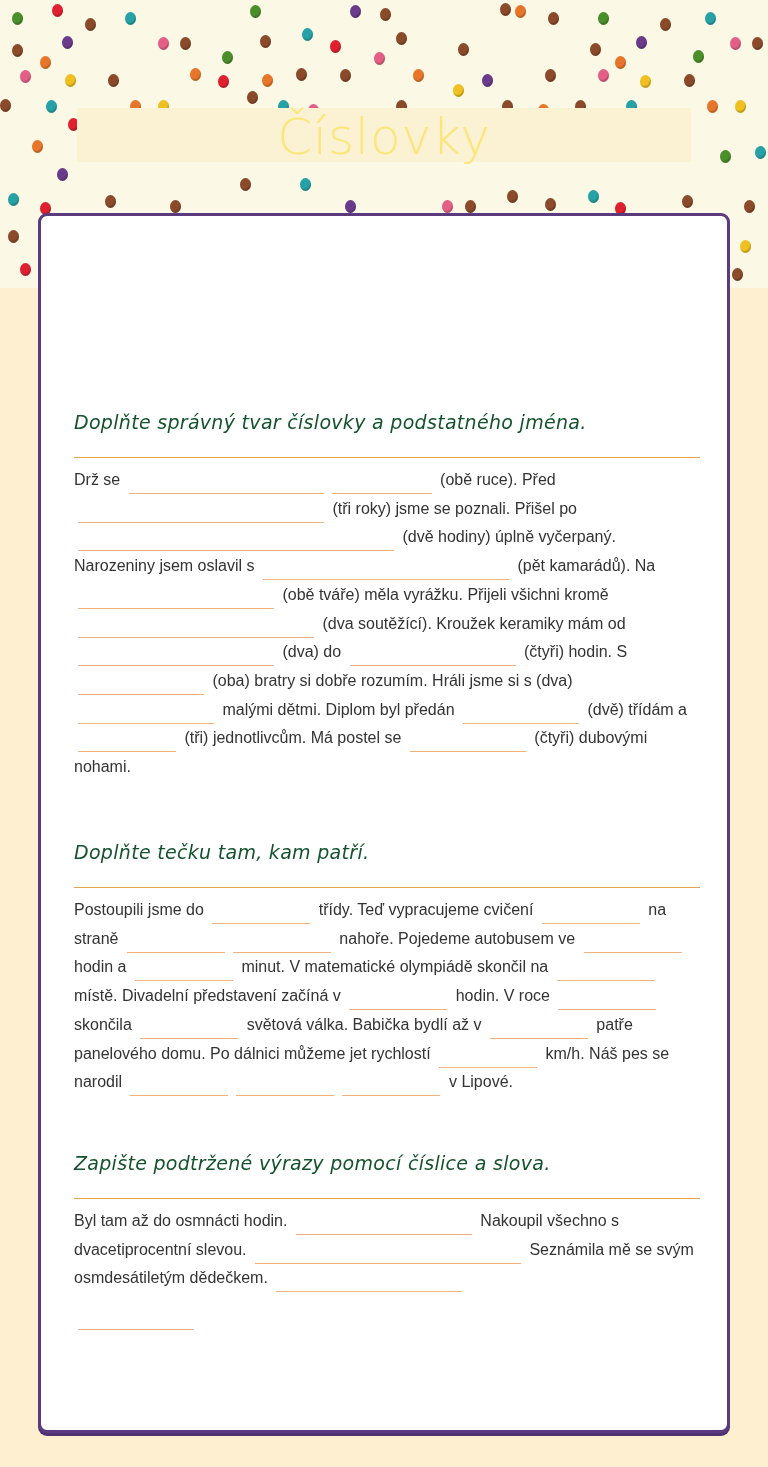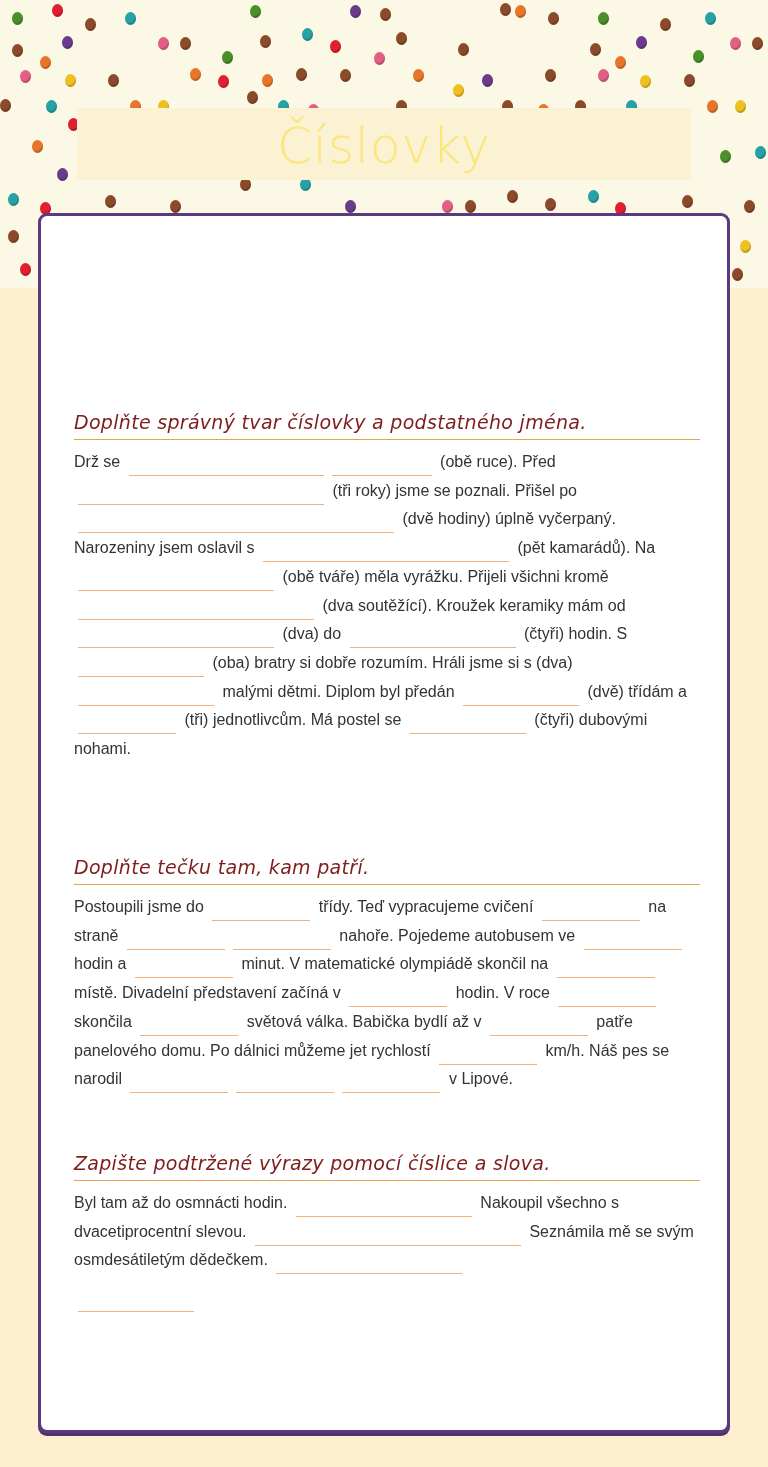"Číslovky" .title-band { height: 72px -> 54px }
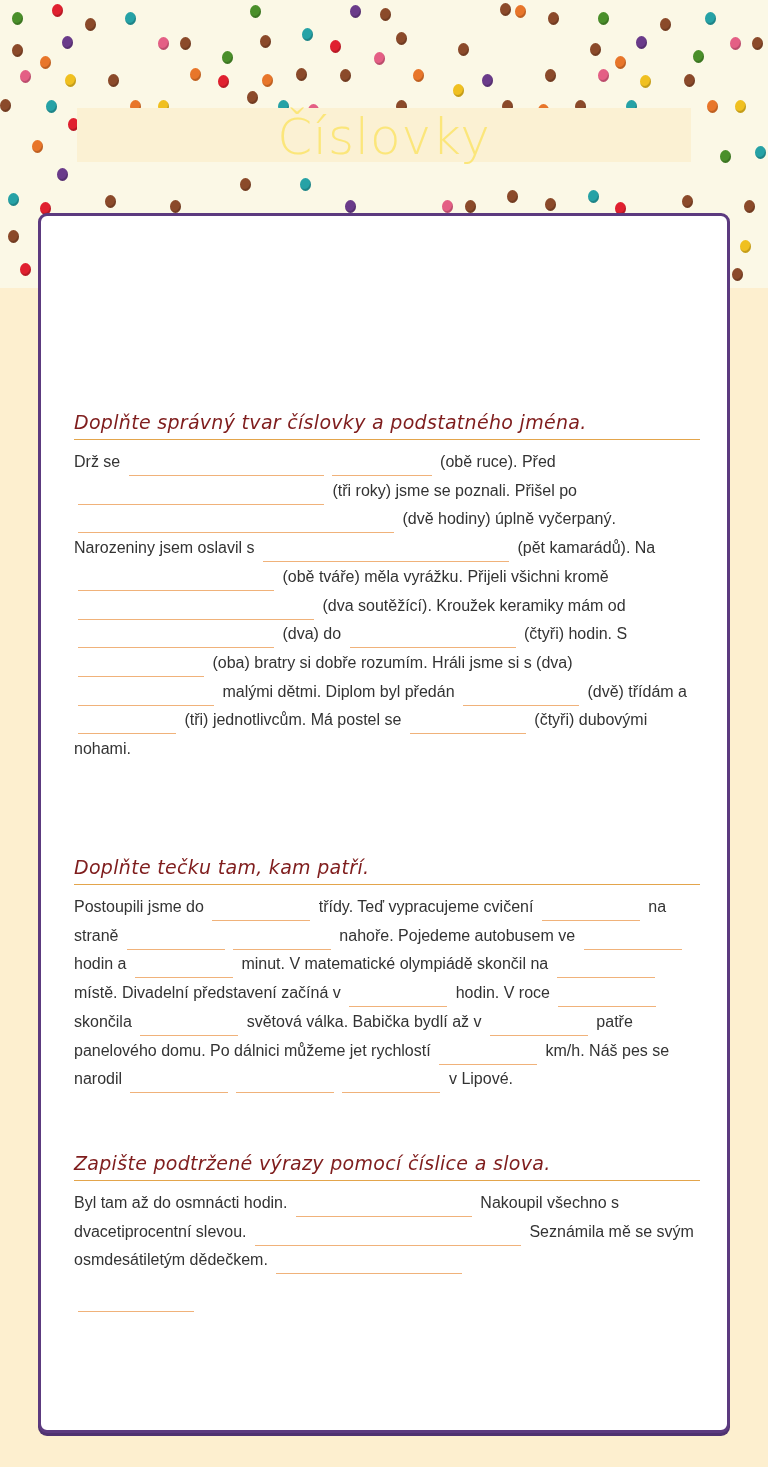"Doplňte správný tvar číslovky a" .section-title { color: #7f1d1d -> #14532d; padding-bottom: 6px -> 24px }
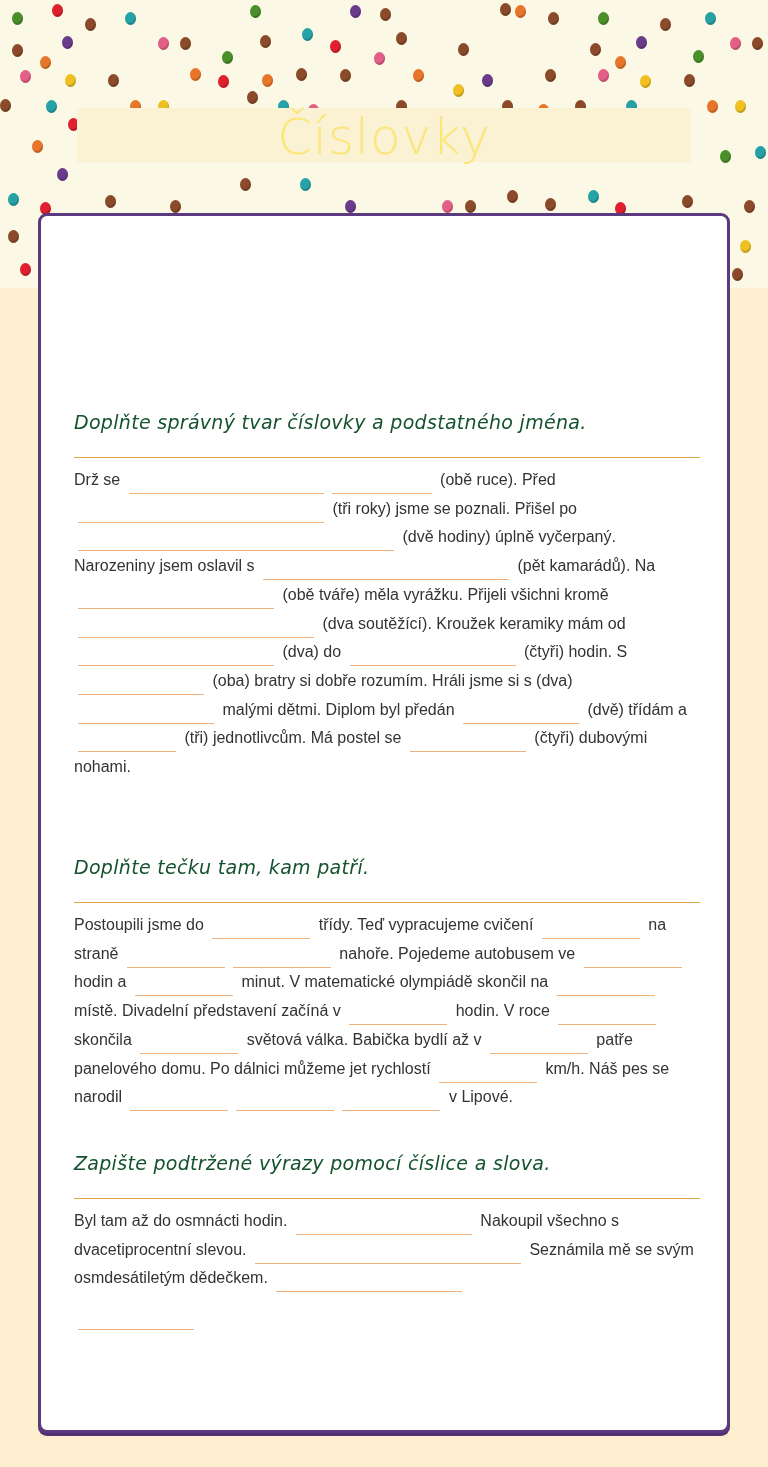"Doplňte tečku tam, kam patří." div.section { top: 640px -> 625px }
